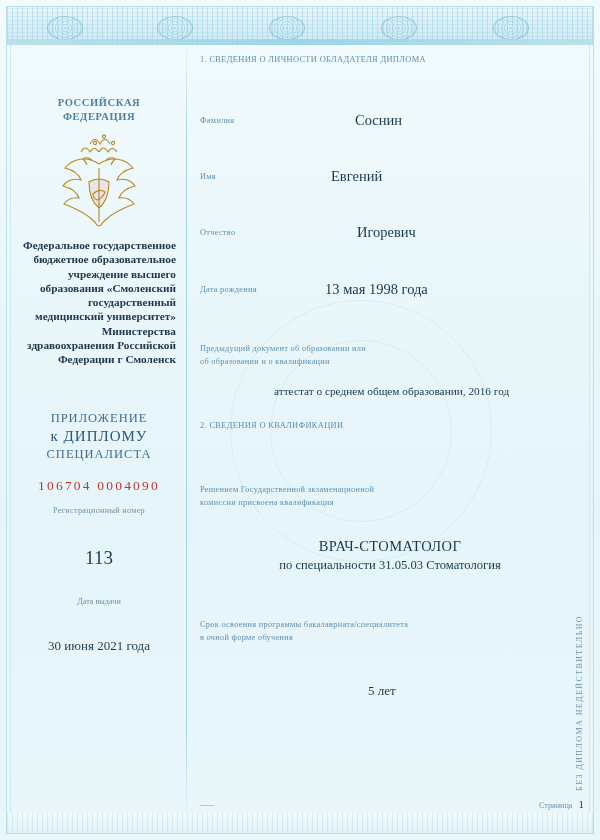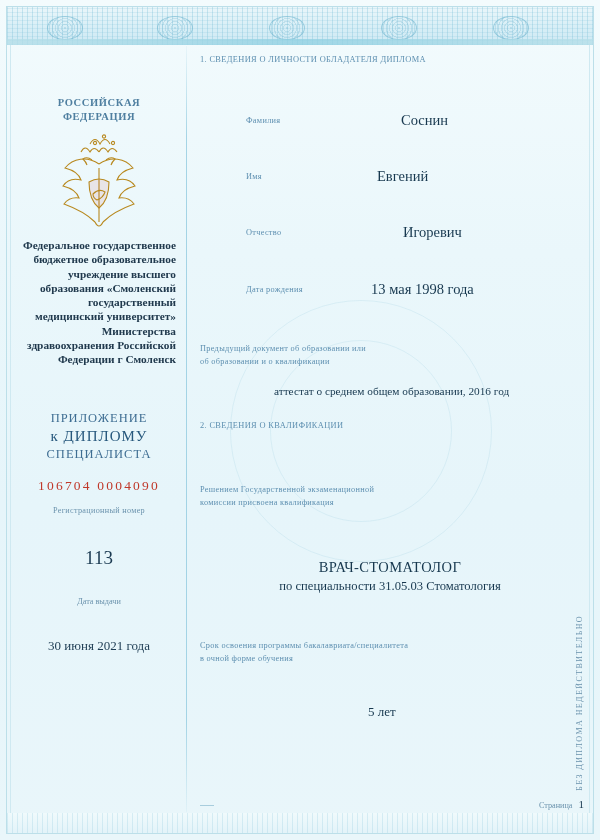"Фамилия" .field-row { margin-left: 46px -> none }
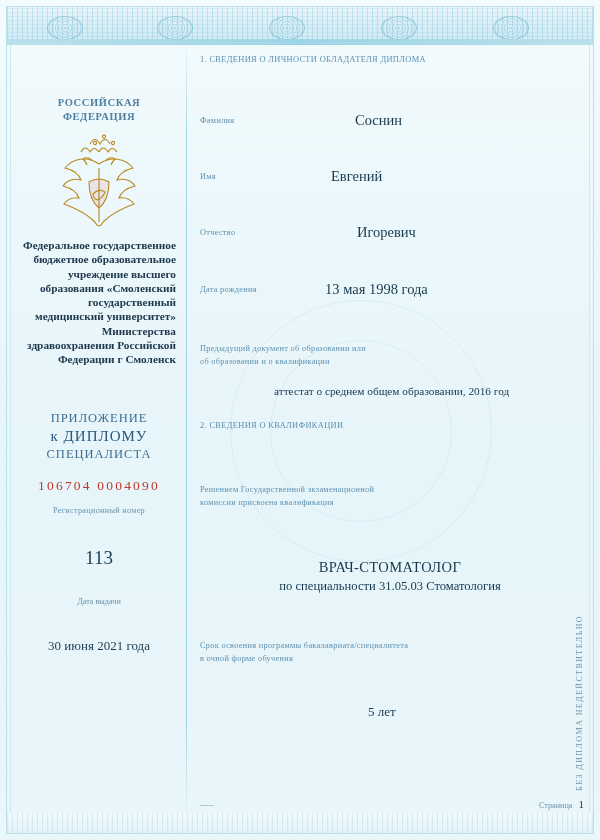"ВРАЧ-СТОМАТОЛОГ" div { margin-top: 51px -> 30px }
